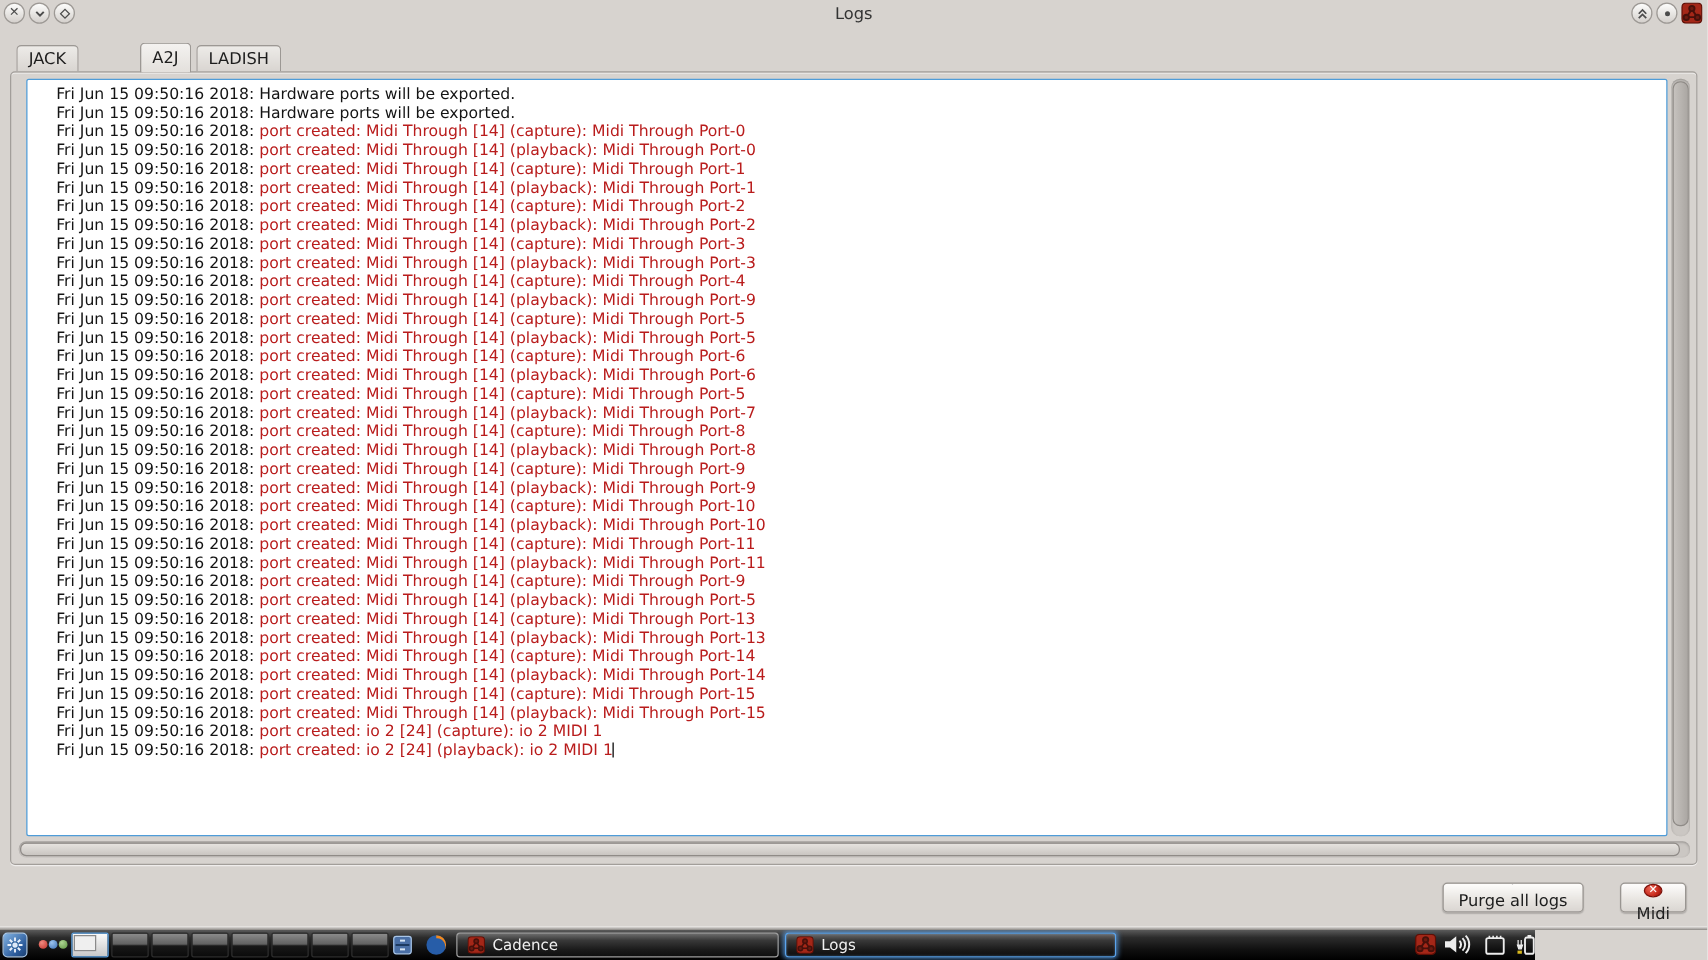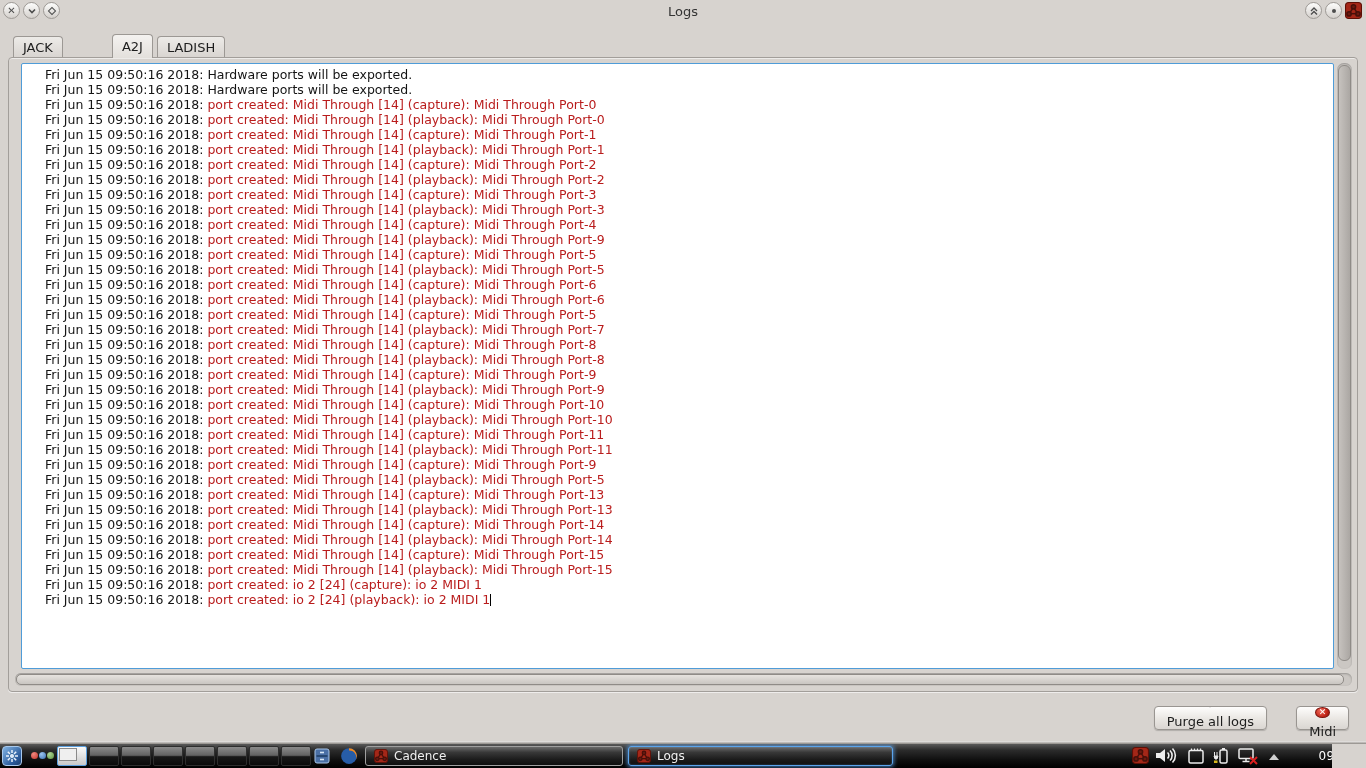"Cadence" .taskbar { width: 1332px -> 1228px }
